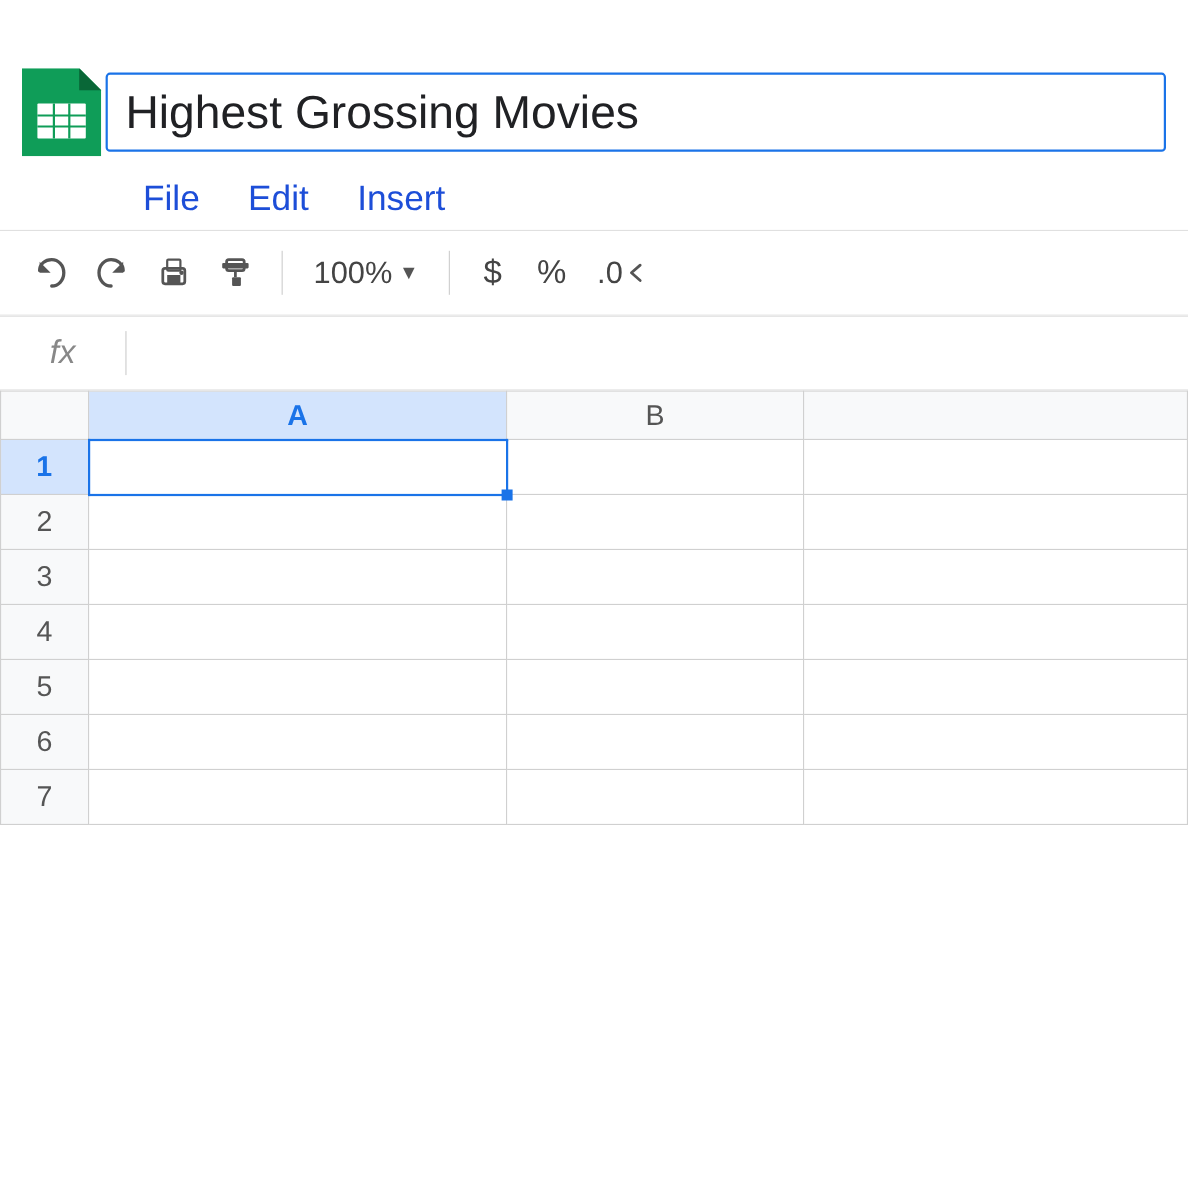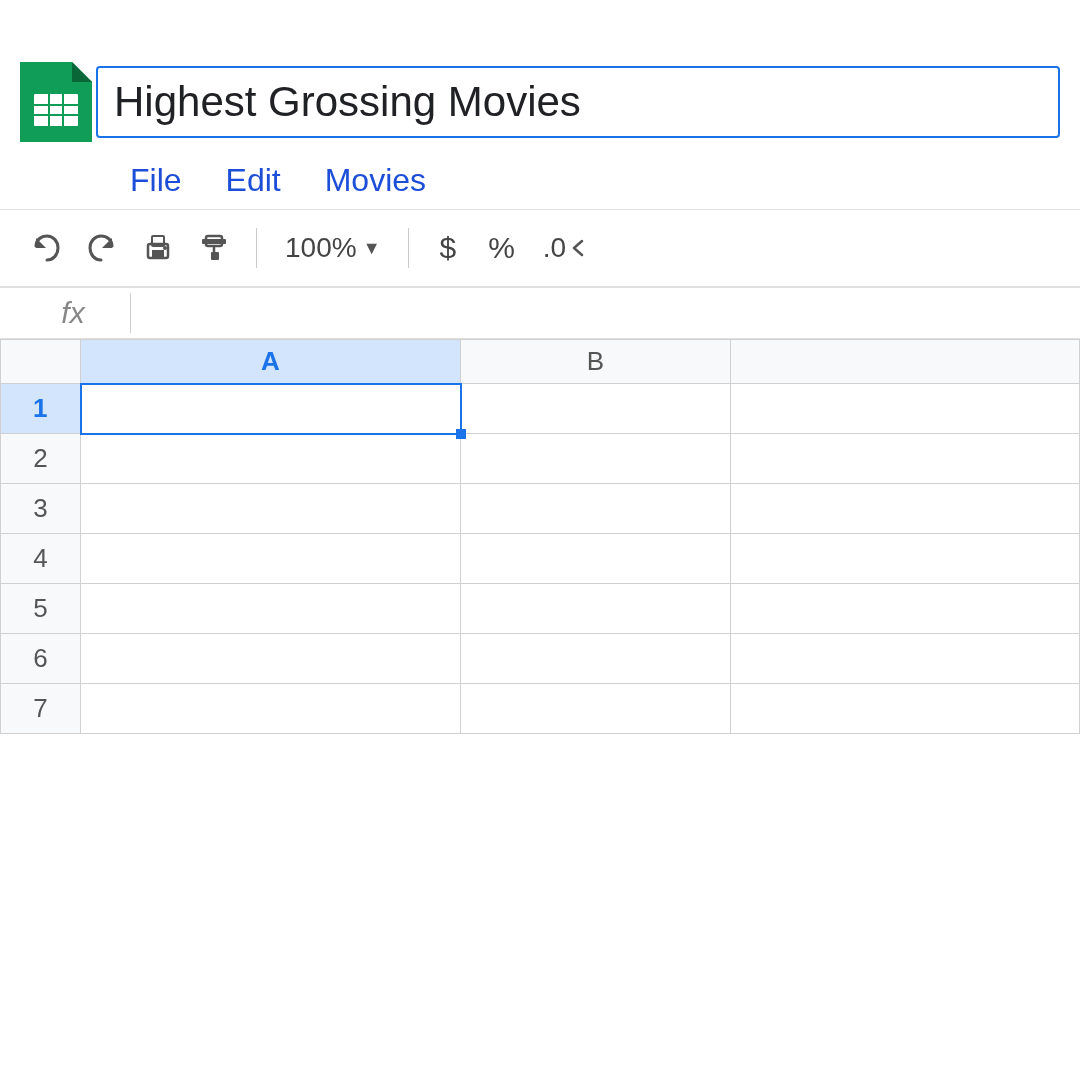"Movies" span.menu-item { text: Movies -> Insert }
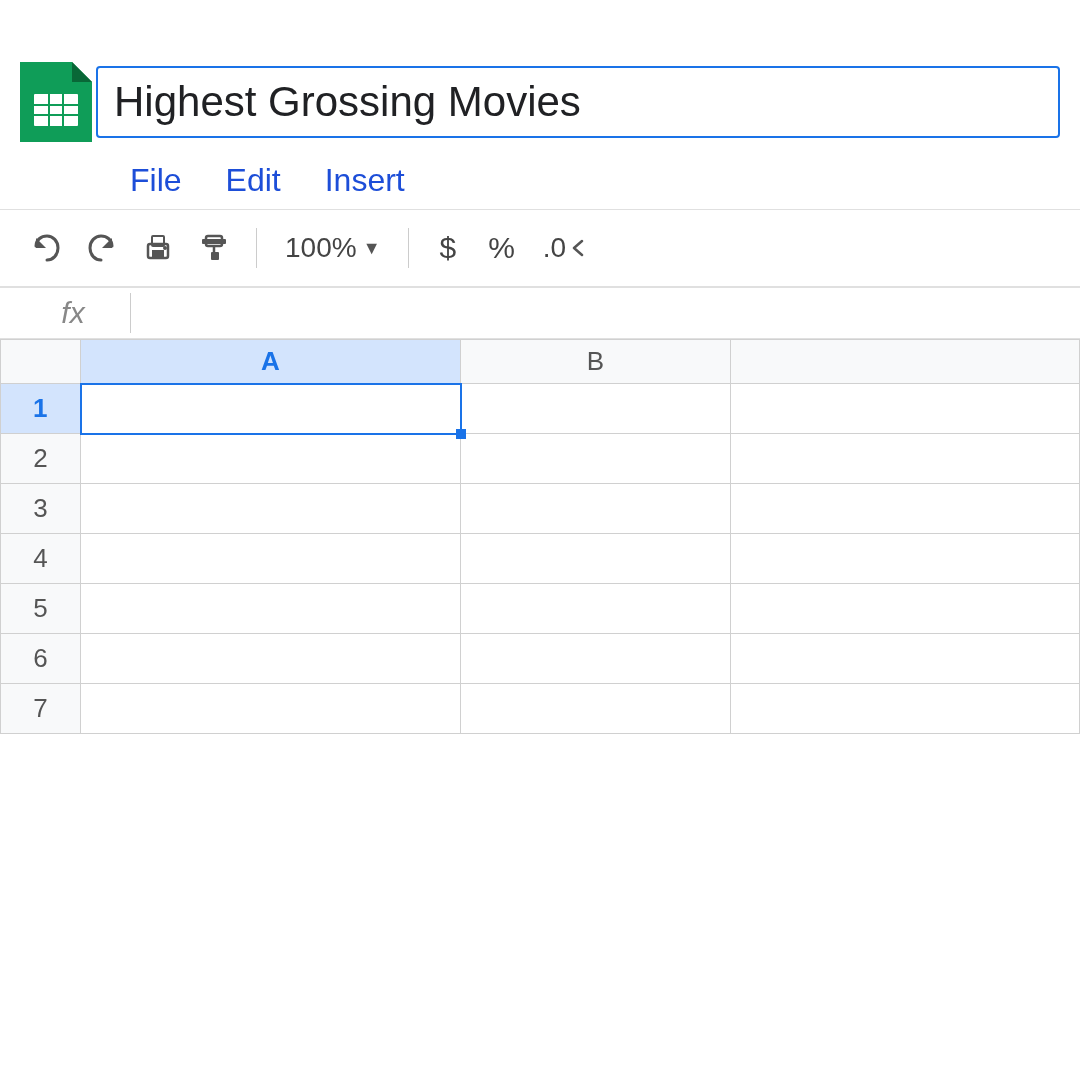"fx" .formula-bar { height: 52px -> 68px; padding: 6px 28px -> 6px 12px }
